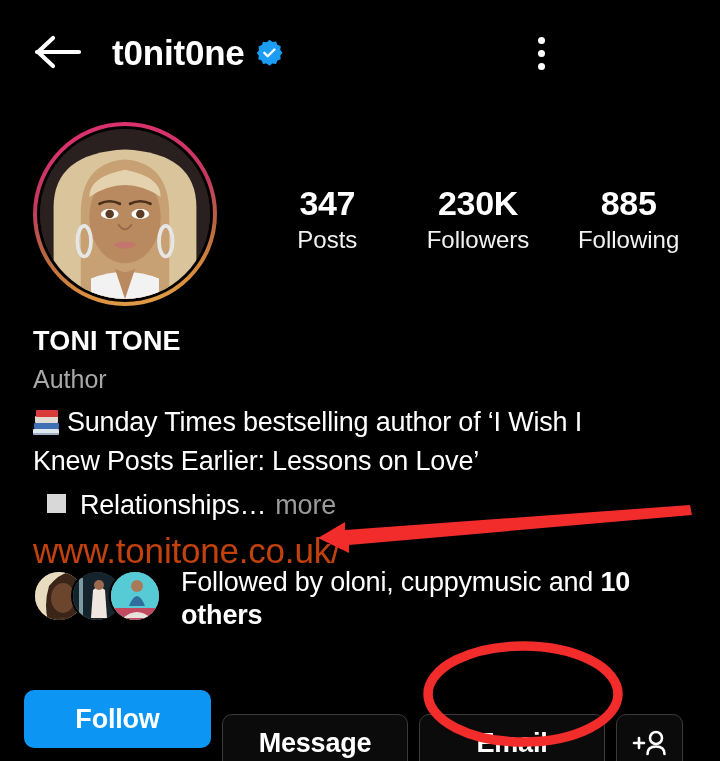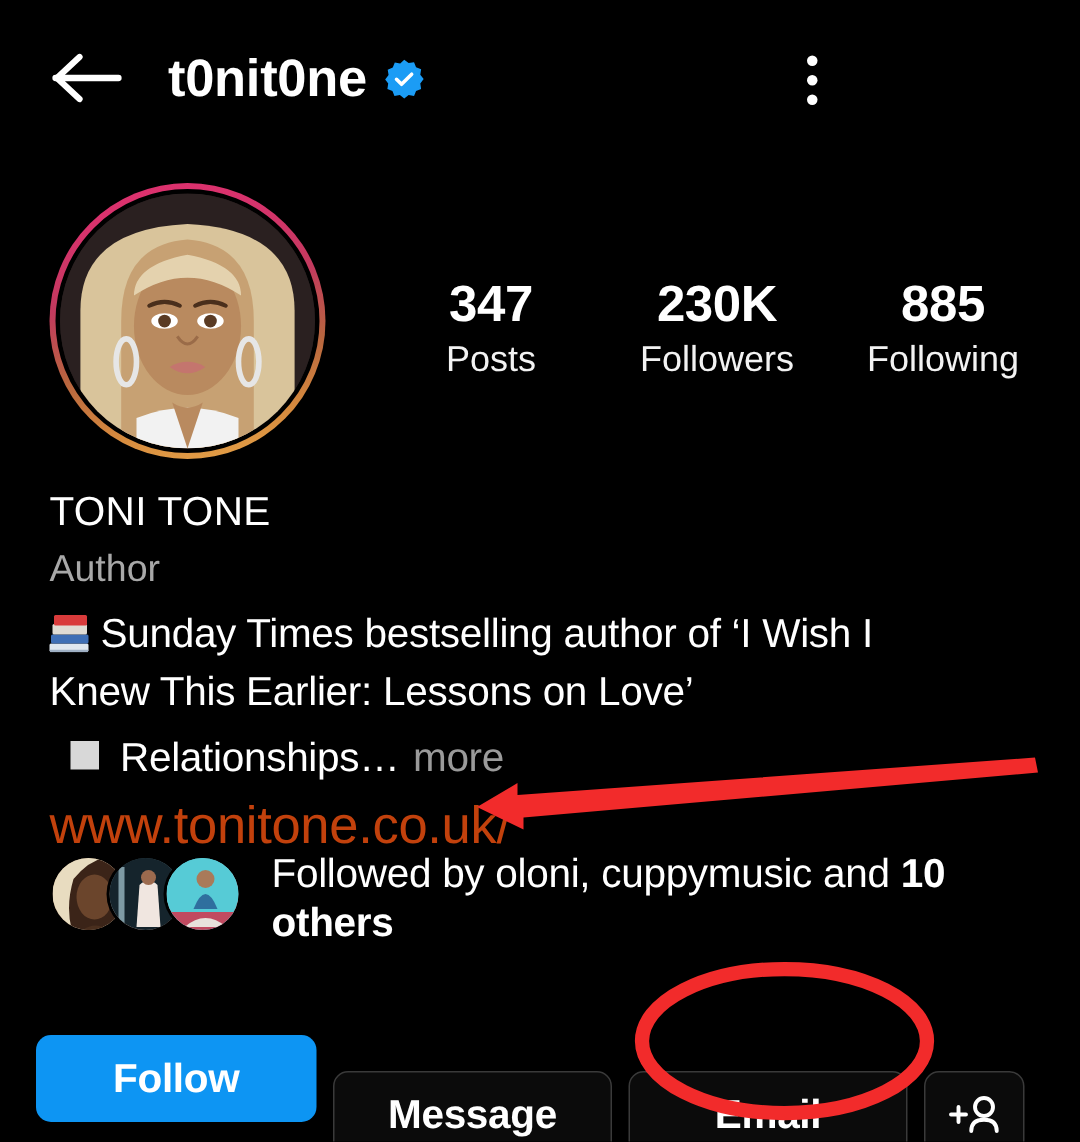"TONI TONE" .full-name { font-weight: normal -> bold }
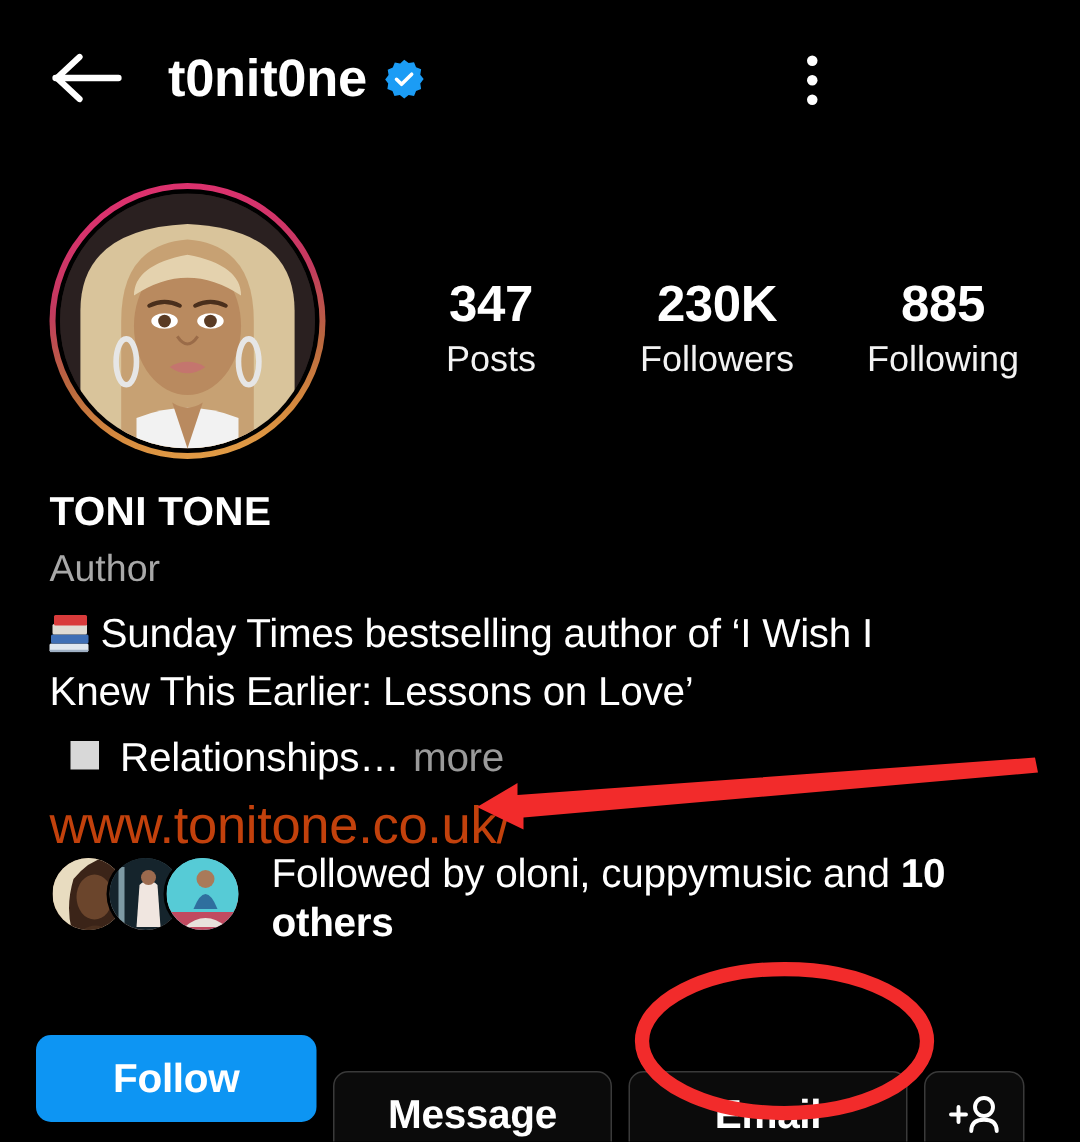"Knew This Earlier: Lessons on" div.bio-text { text: This -> Posts }
